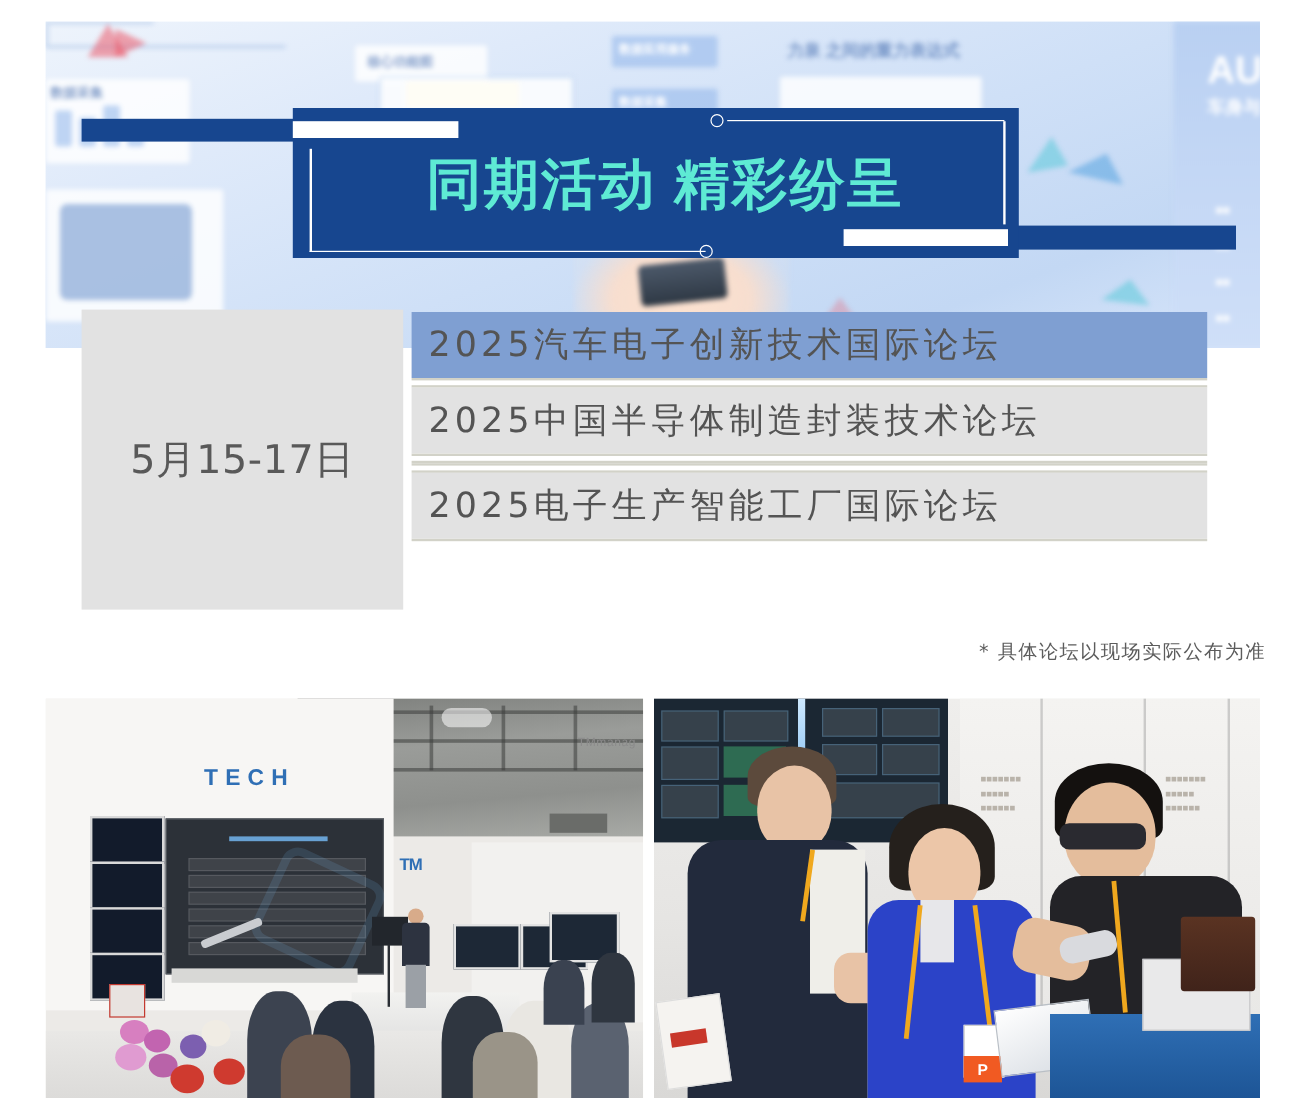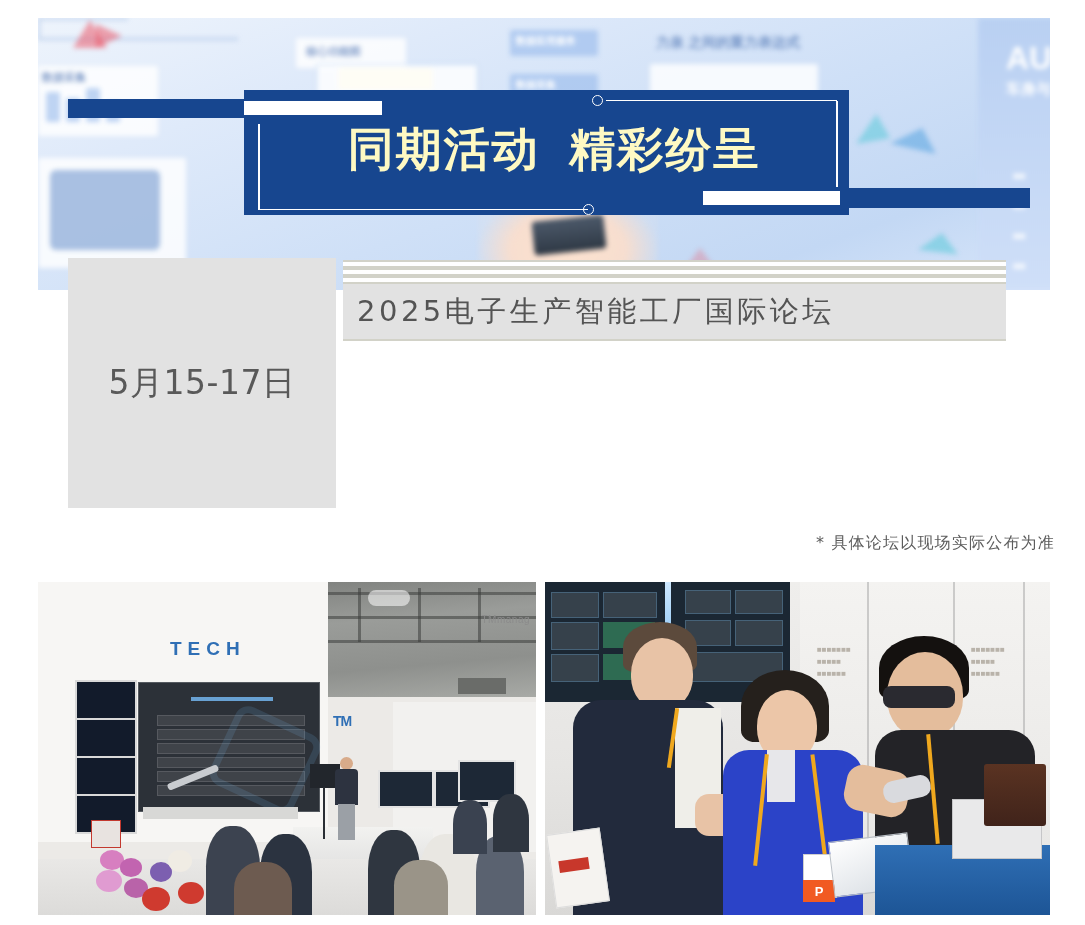"同期活动 精彩纷呈" .title-text { color: #fef9c3 -> #5eead4; font-family: Liberation Mono, monospace -> Liberation Sans, sans-serif }
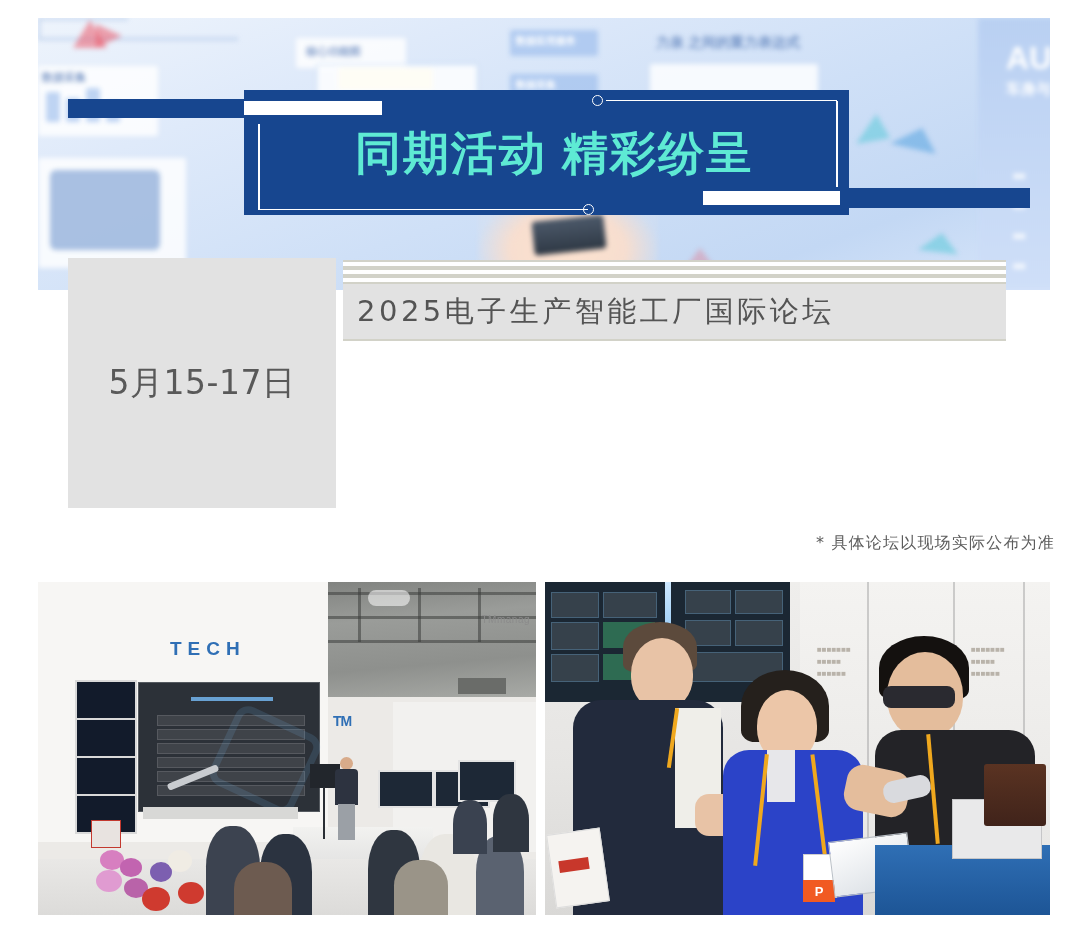"2025汽车电子创新技术国际论坛" div.forum-row { html: none -> <div> <span>2025汽车电子创新技术国际论坛</span> </div> }
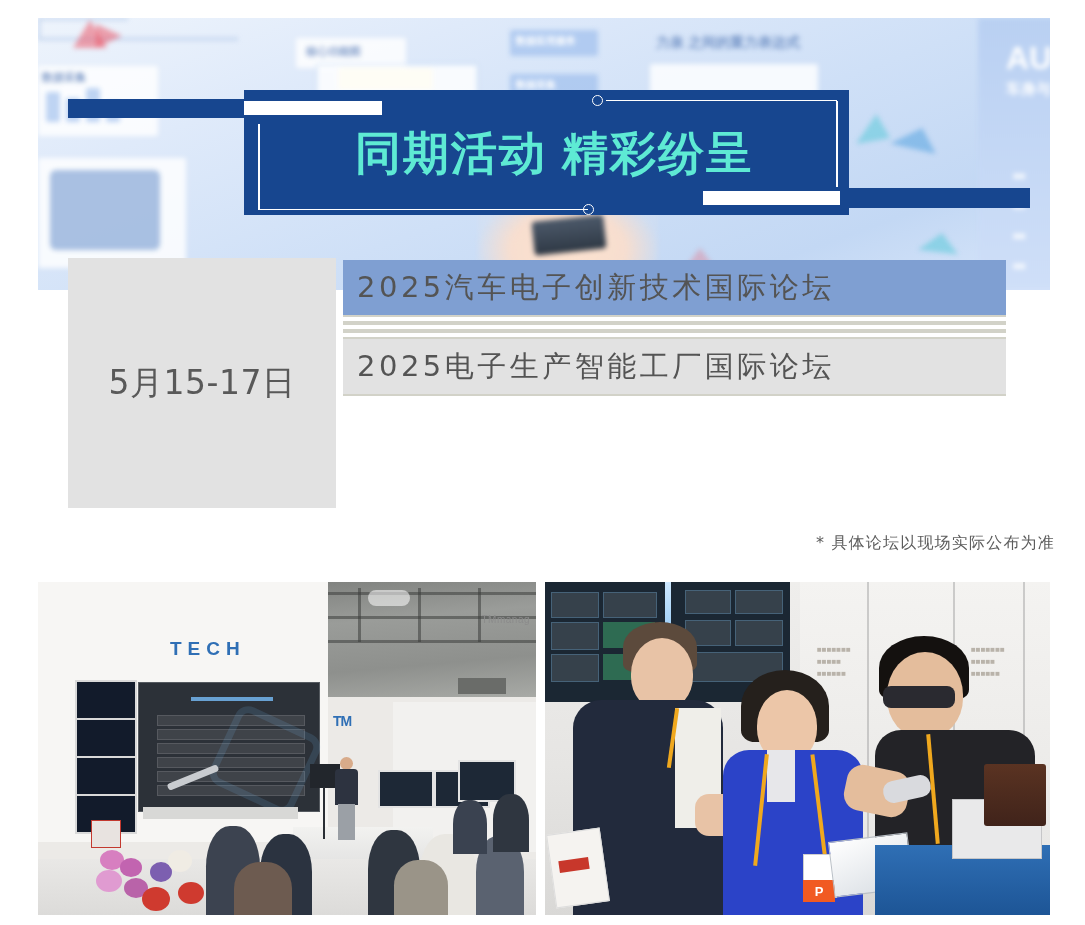"2025中国半导体制造封装技术论坛" div.forum-row { html: none -> <div> <span>2025中国半导体制造封装技术论坛</span> </div> }
